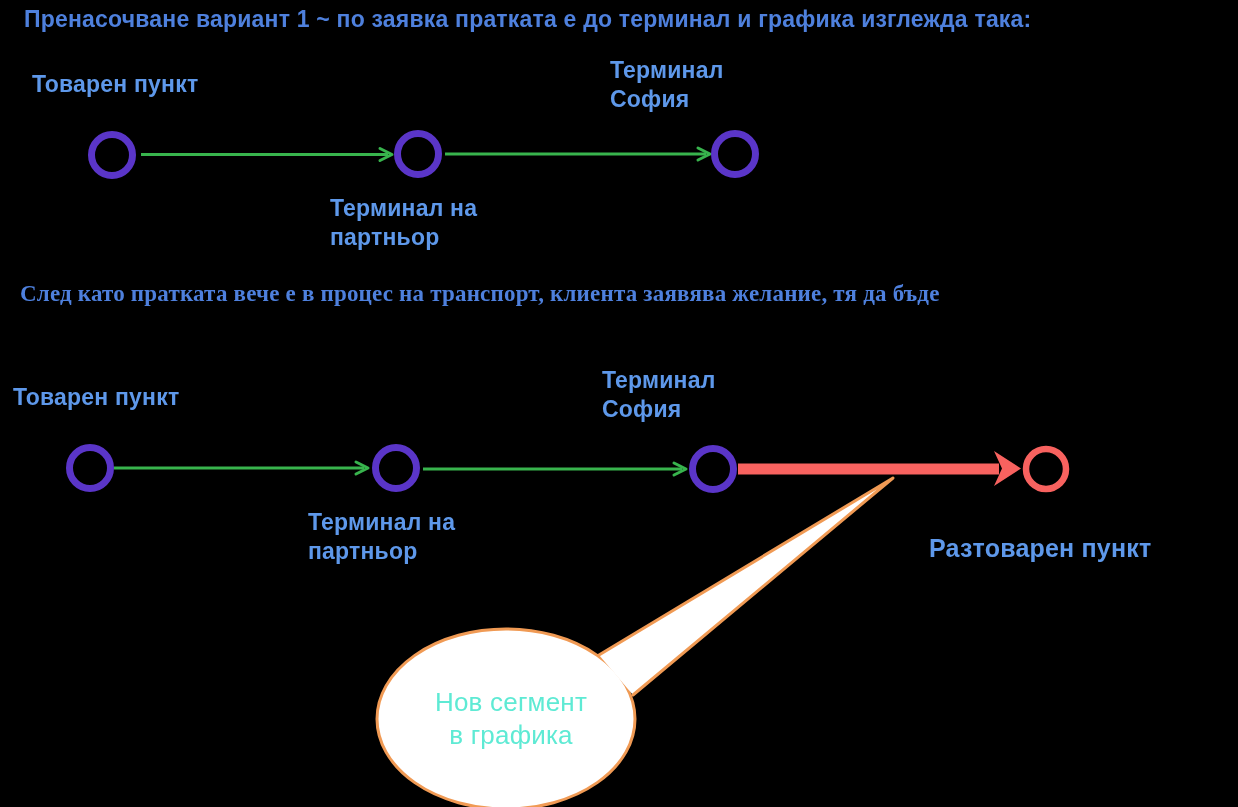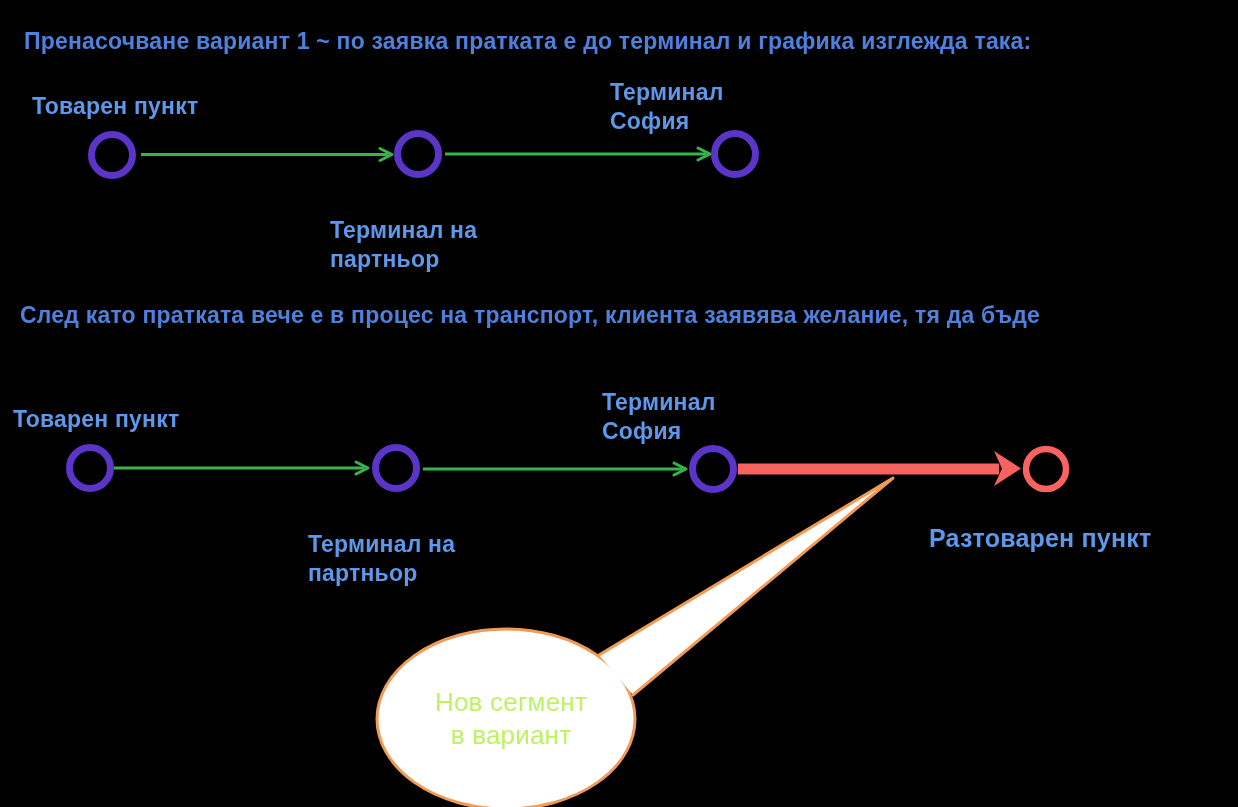"Пренасочване вариант 1 ~ по" .txt { margin-top: 22px -> none }
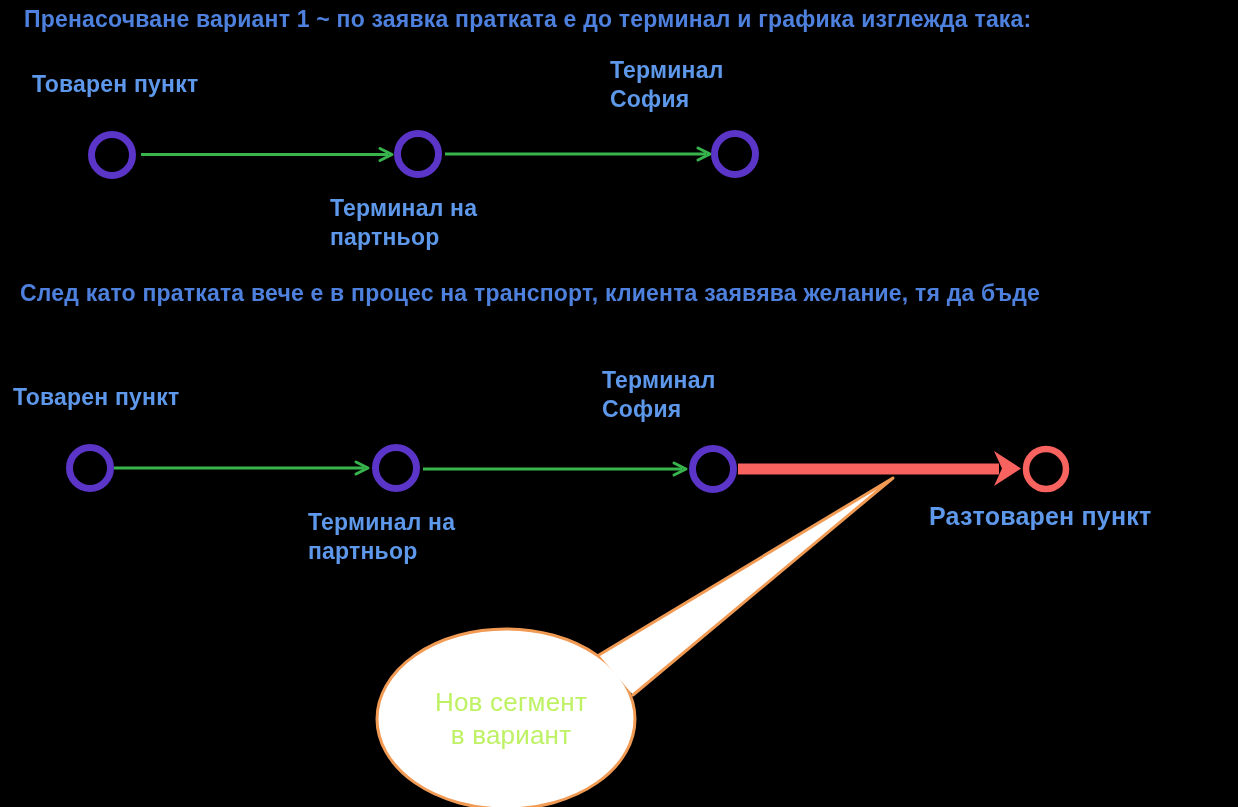"След като пратката вече е" div.txt { font-family: none -> Liberation Serif, serif }
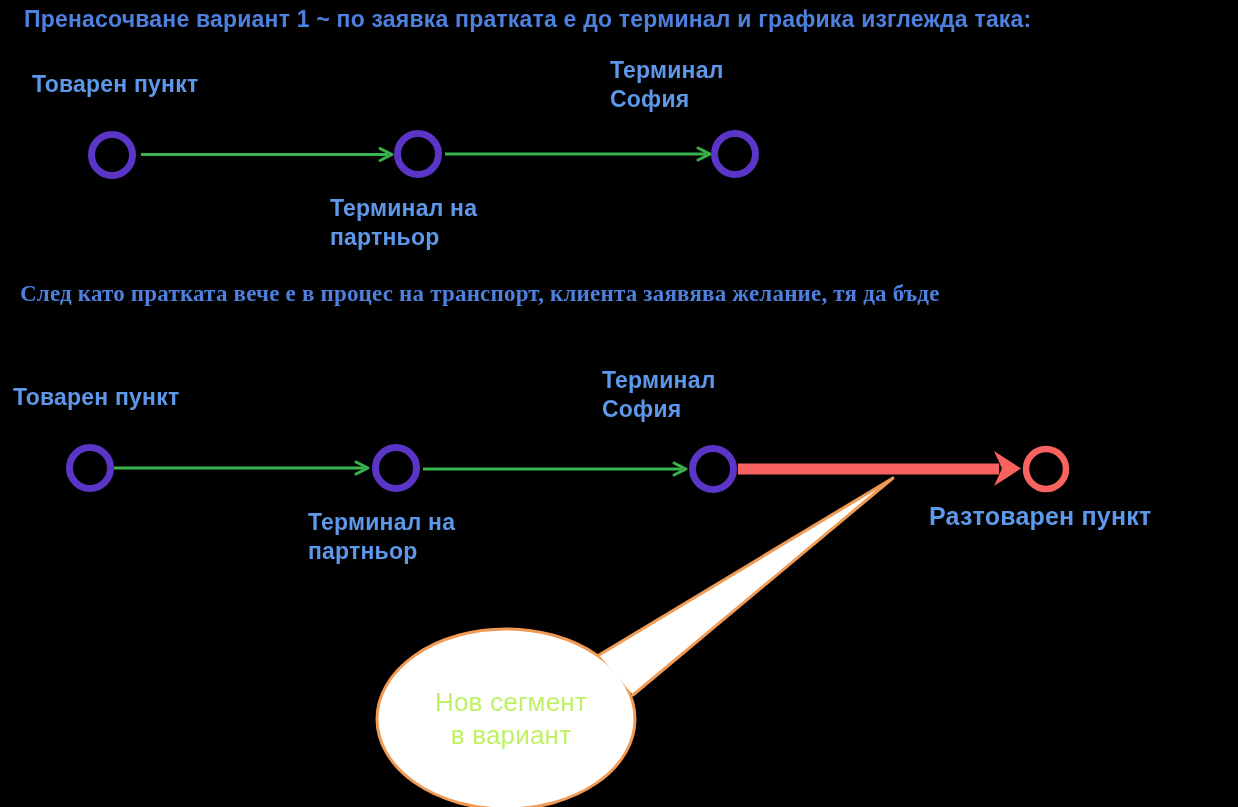"Разтоварен пункт" div.txt { top: 502px -> 534px }
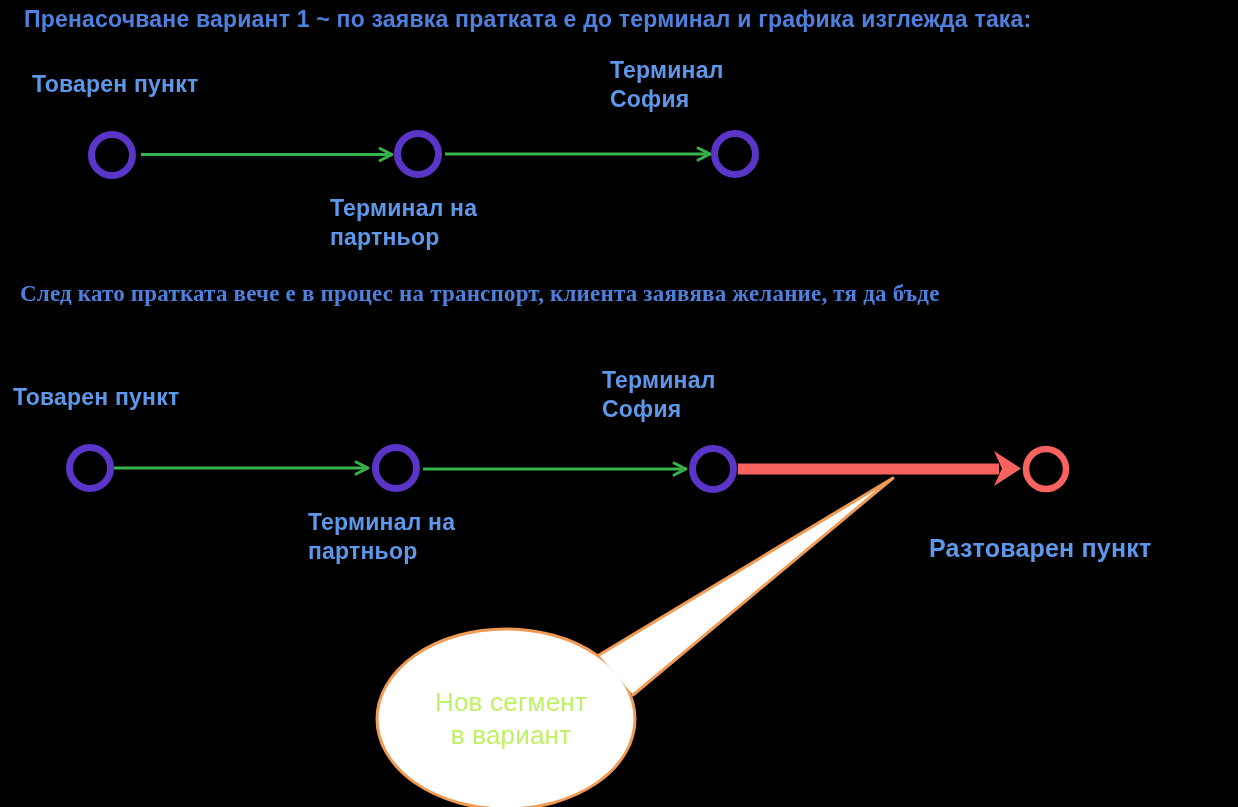"Нов сегмент" .callout-text { color: #bef264 -> #5eead4 }
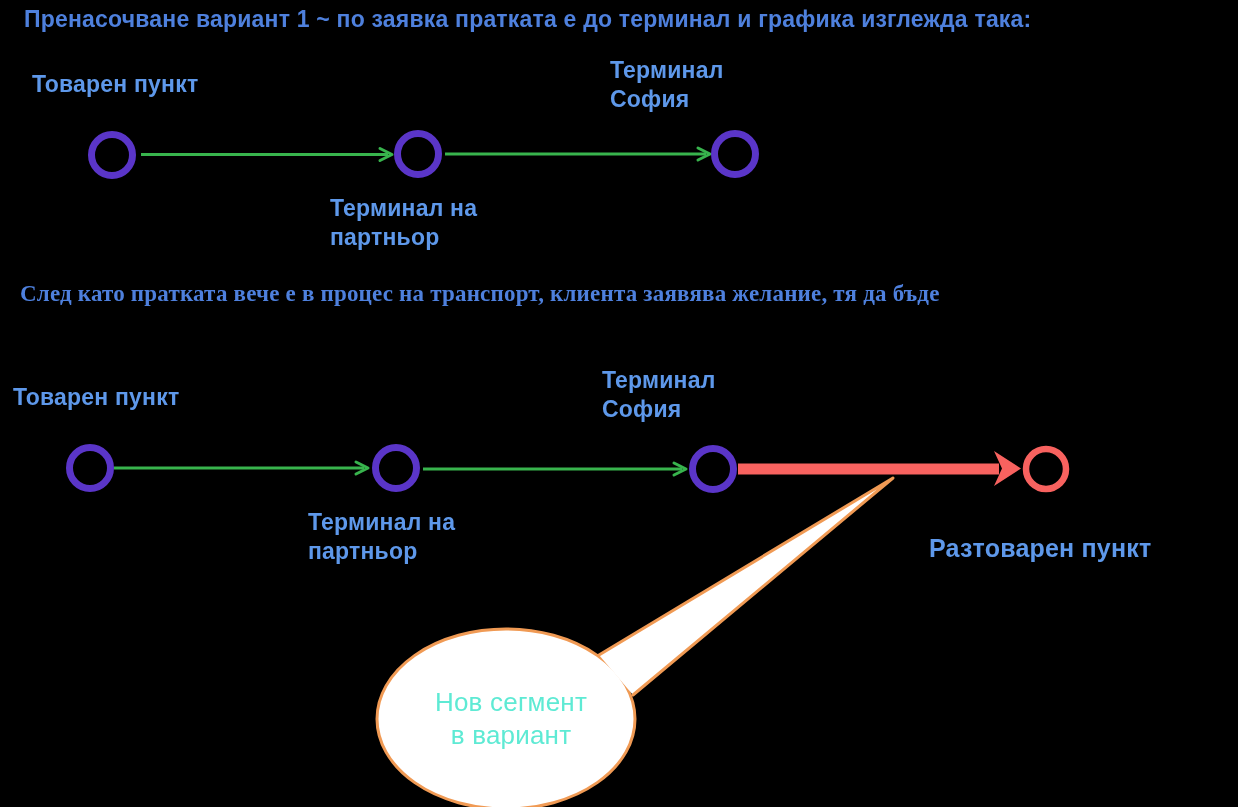"в вариант" span { text: вариант -> графика }
